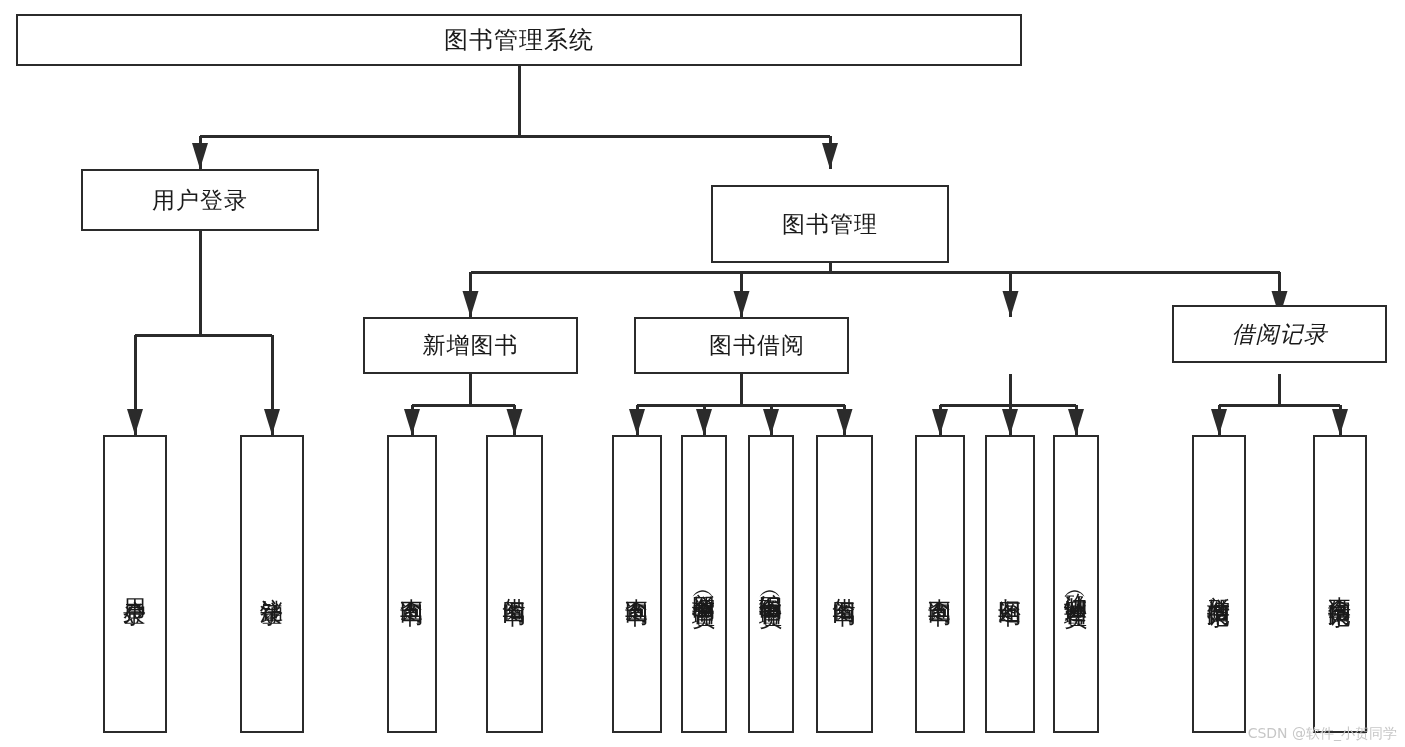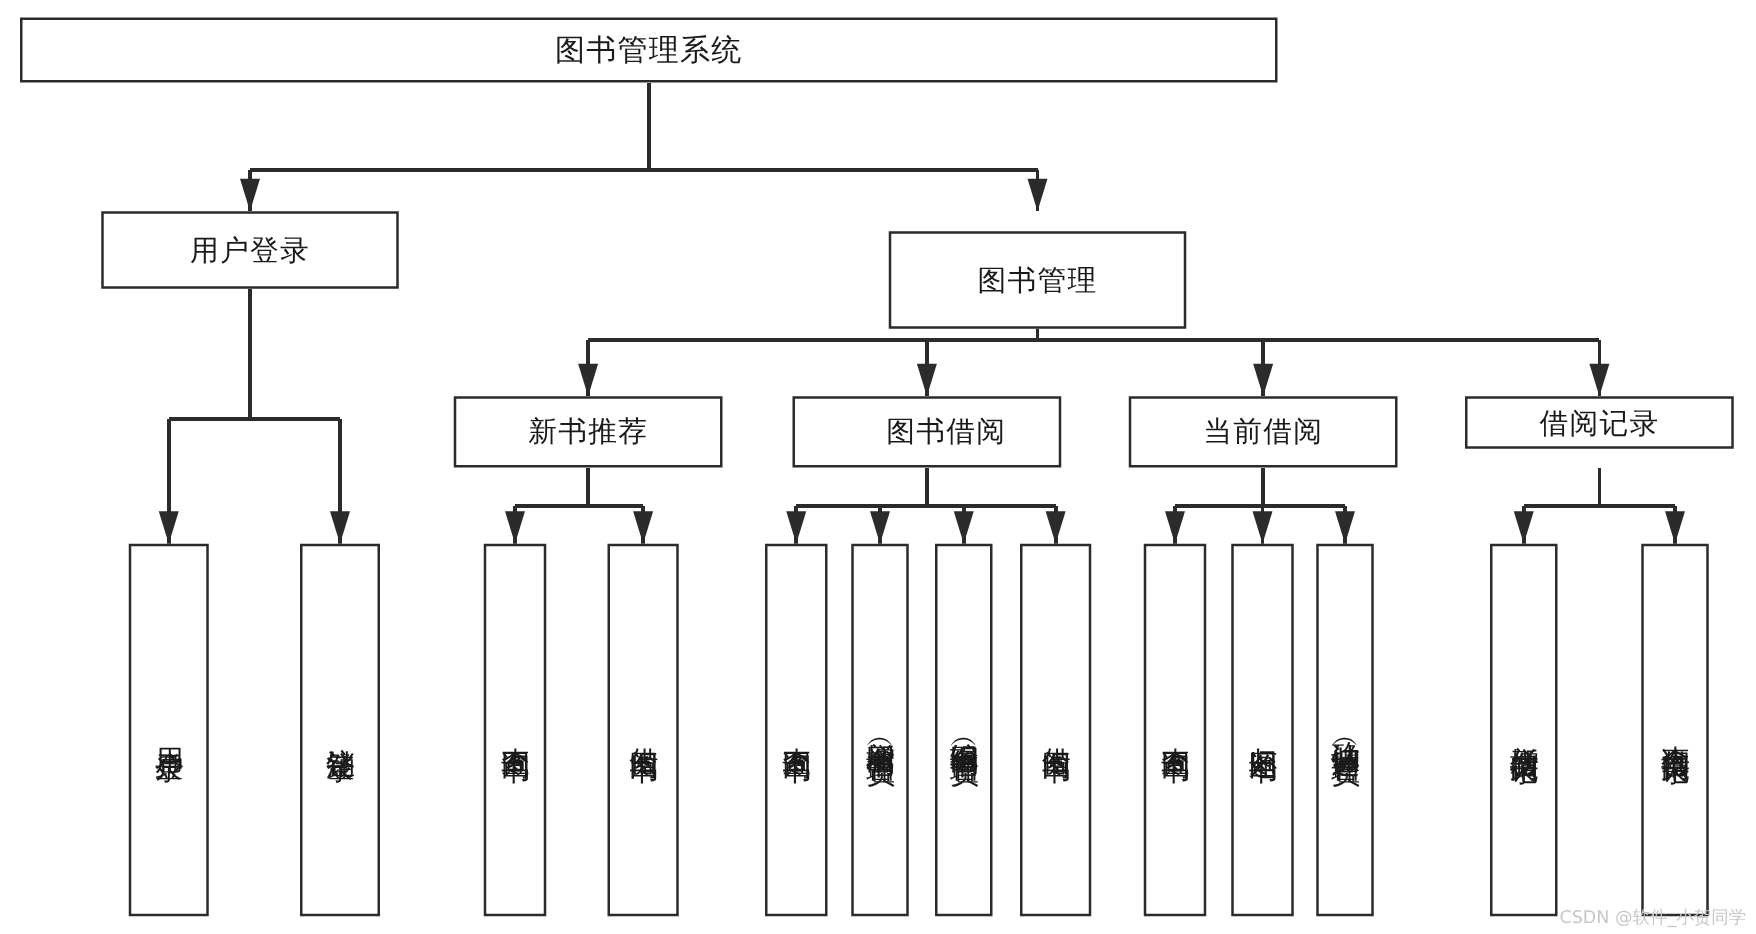"新书推荐" span { text: 书推荐 -> 增图书 }
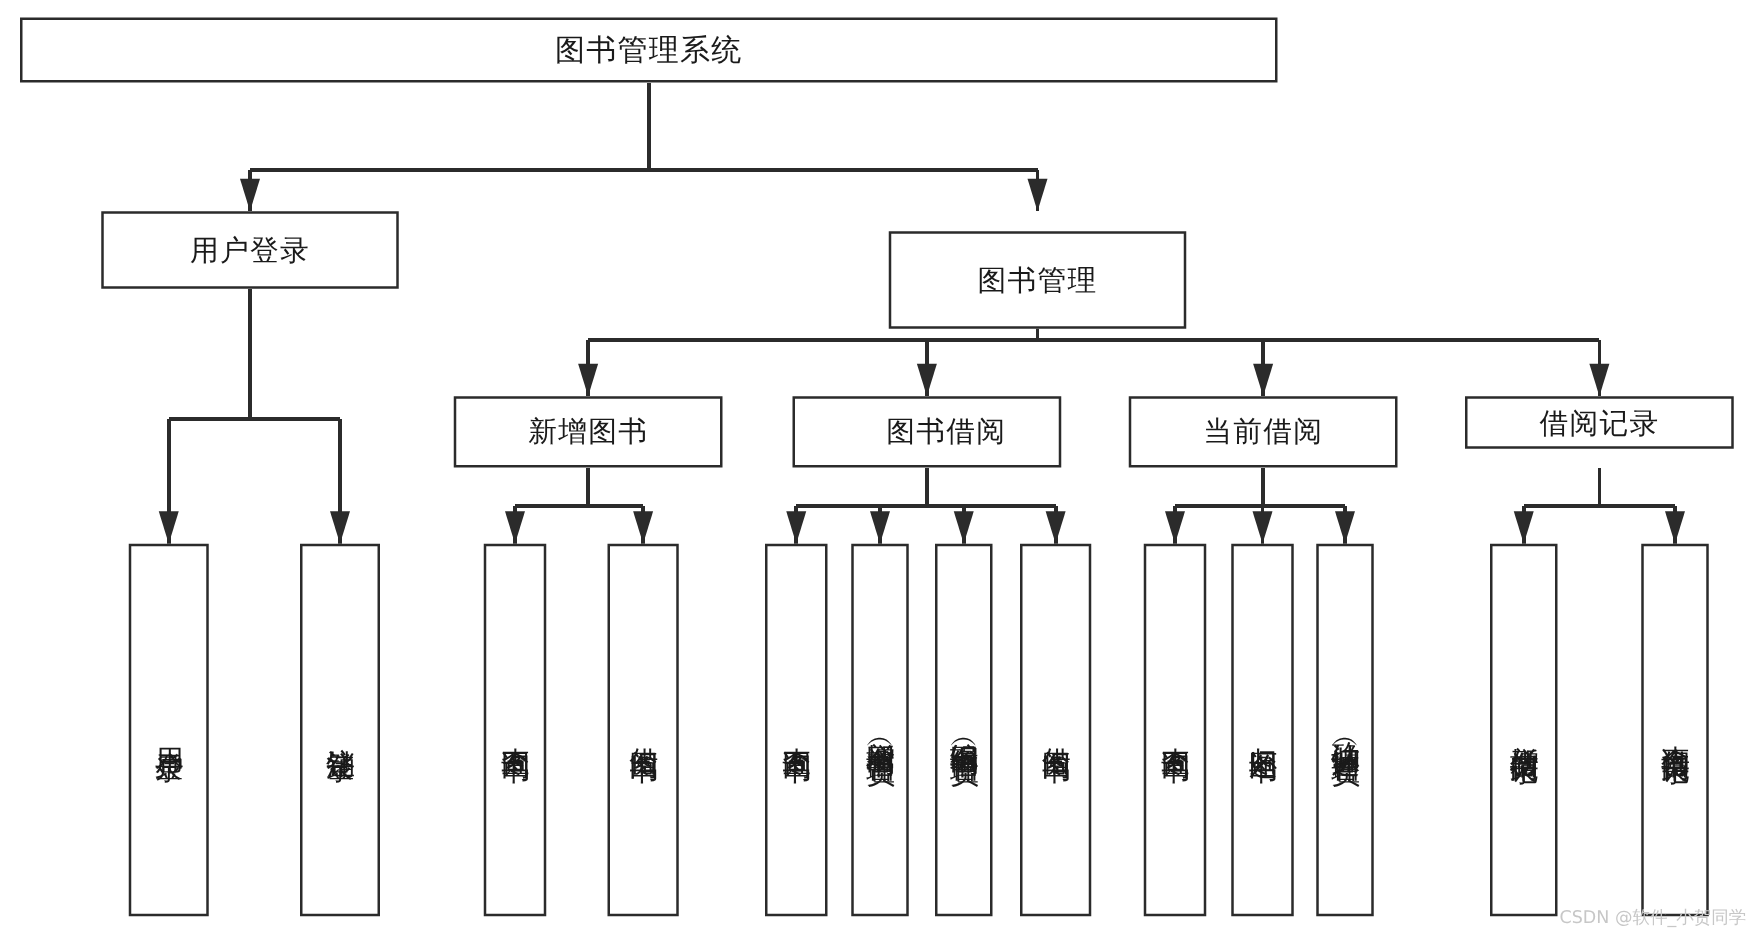"当前借阅" div.node { html: <div> <span>当前借阅</span> </div> -> none }
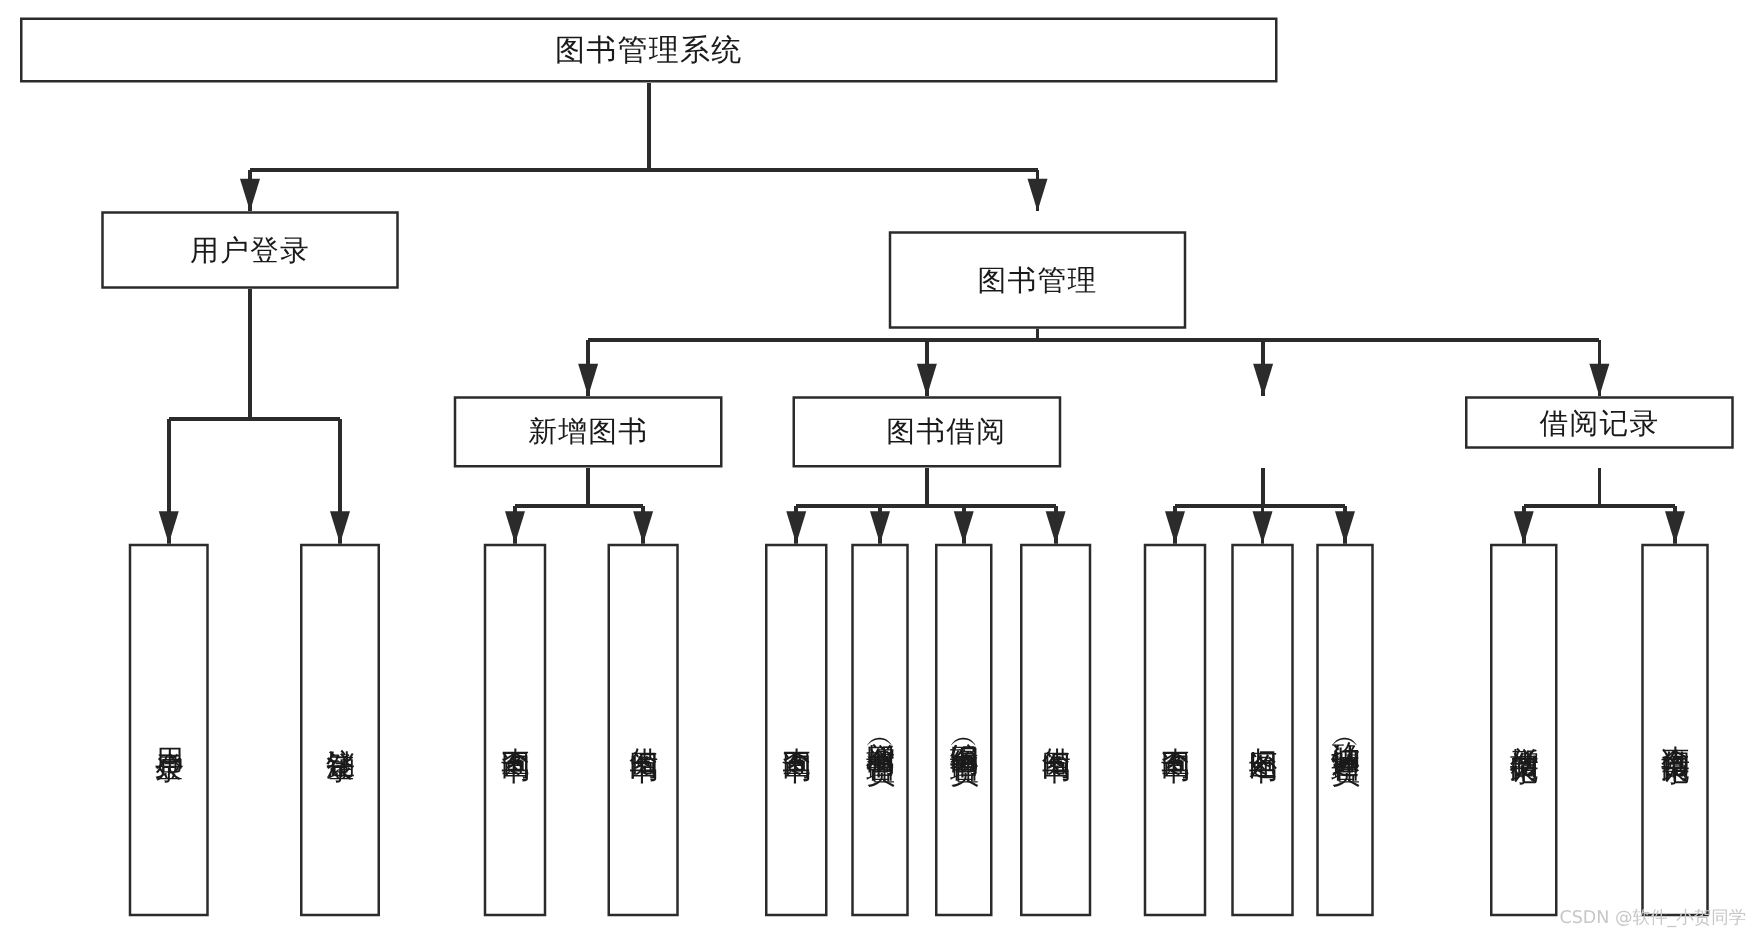"借阅记录" div.node { font-style: none -> italic; height: 42px -> 58px; top: 317px -> 305px }
